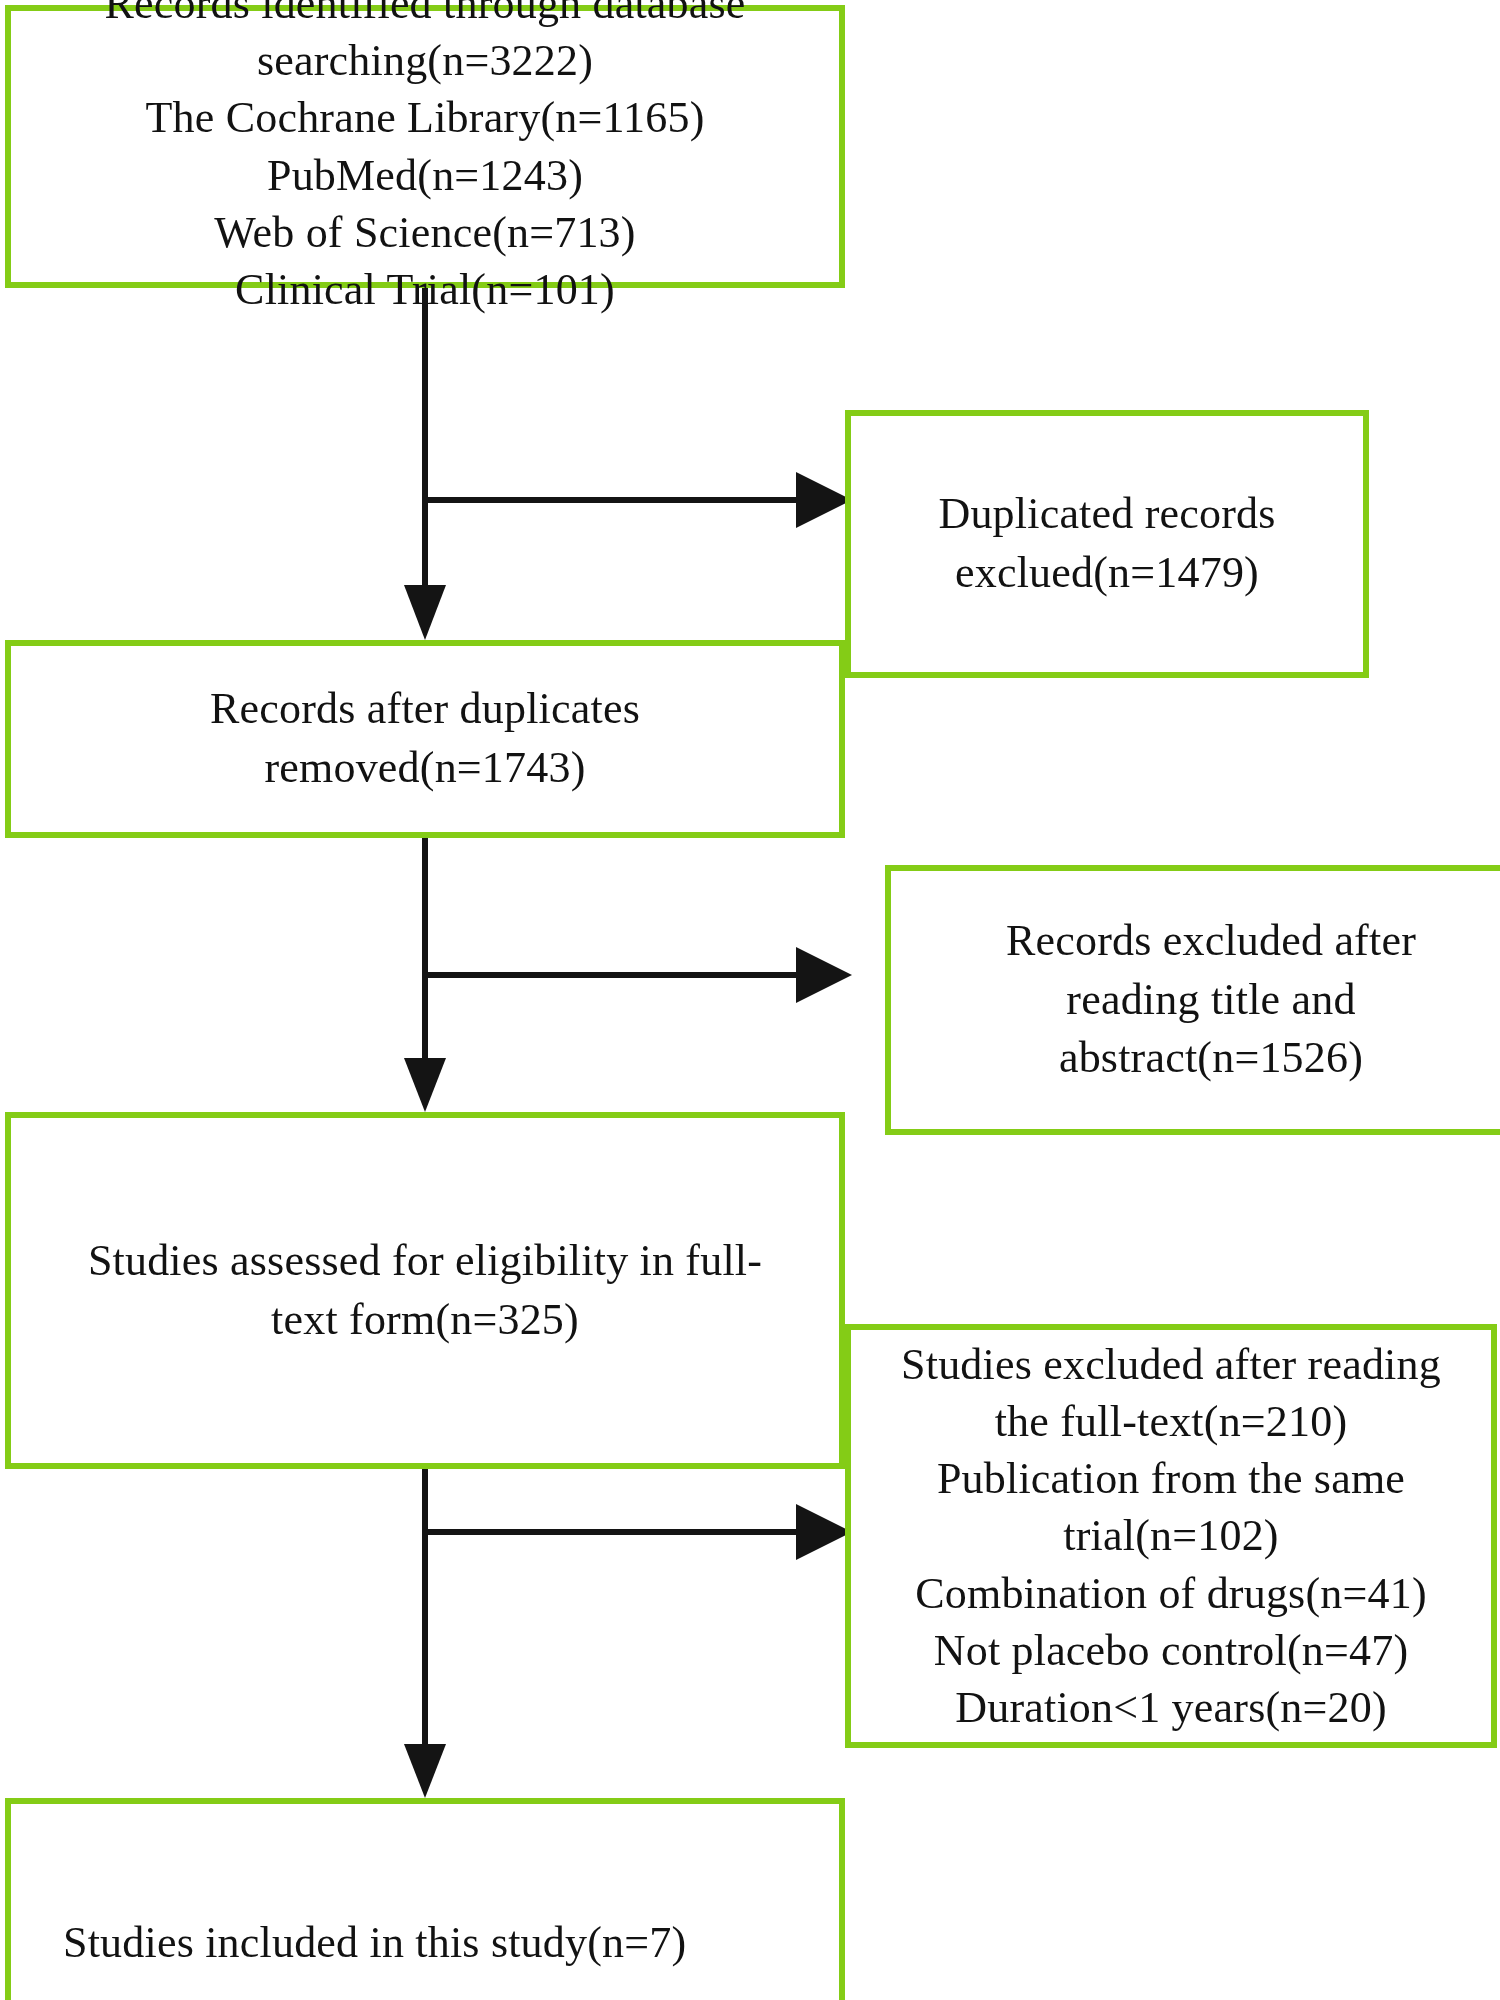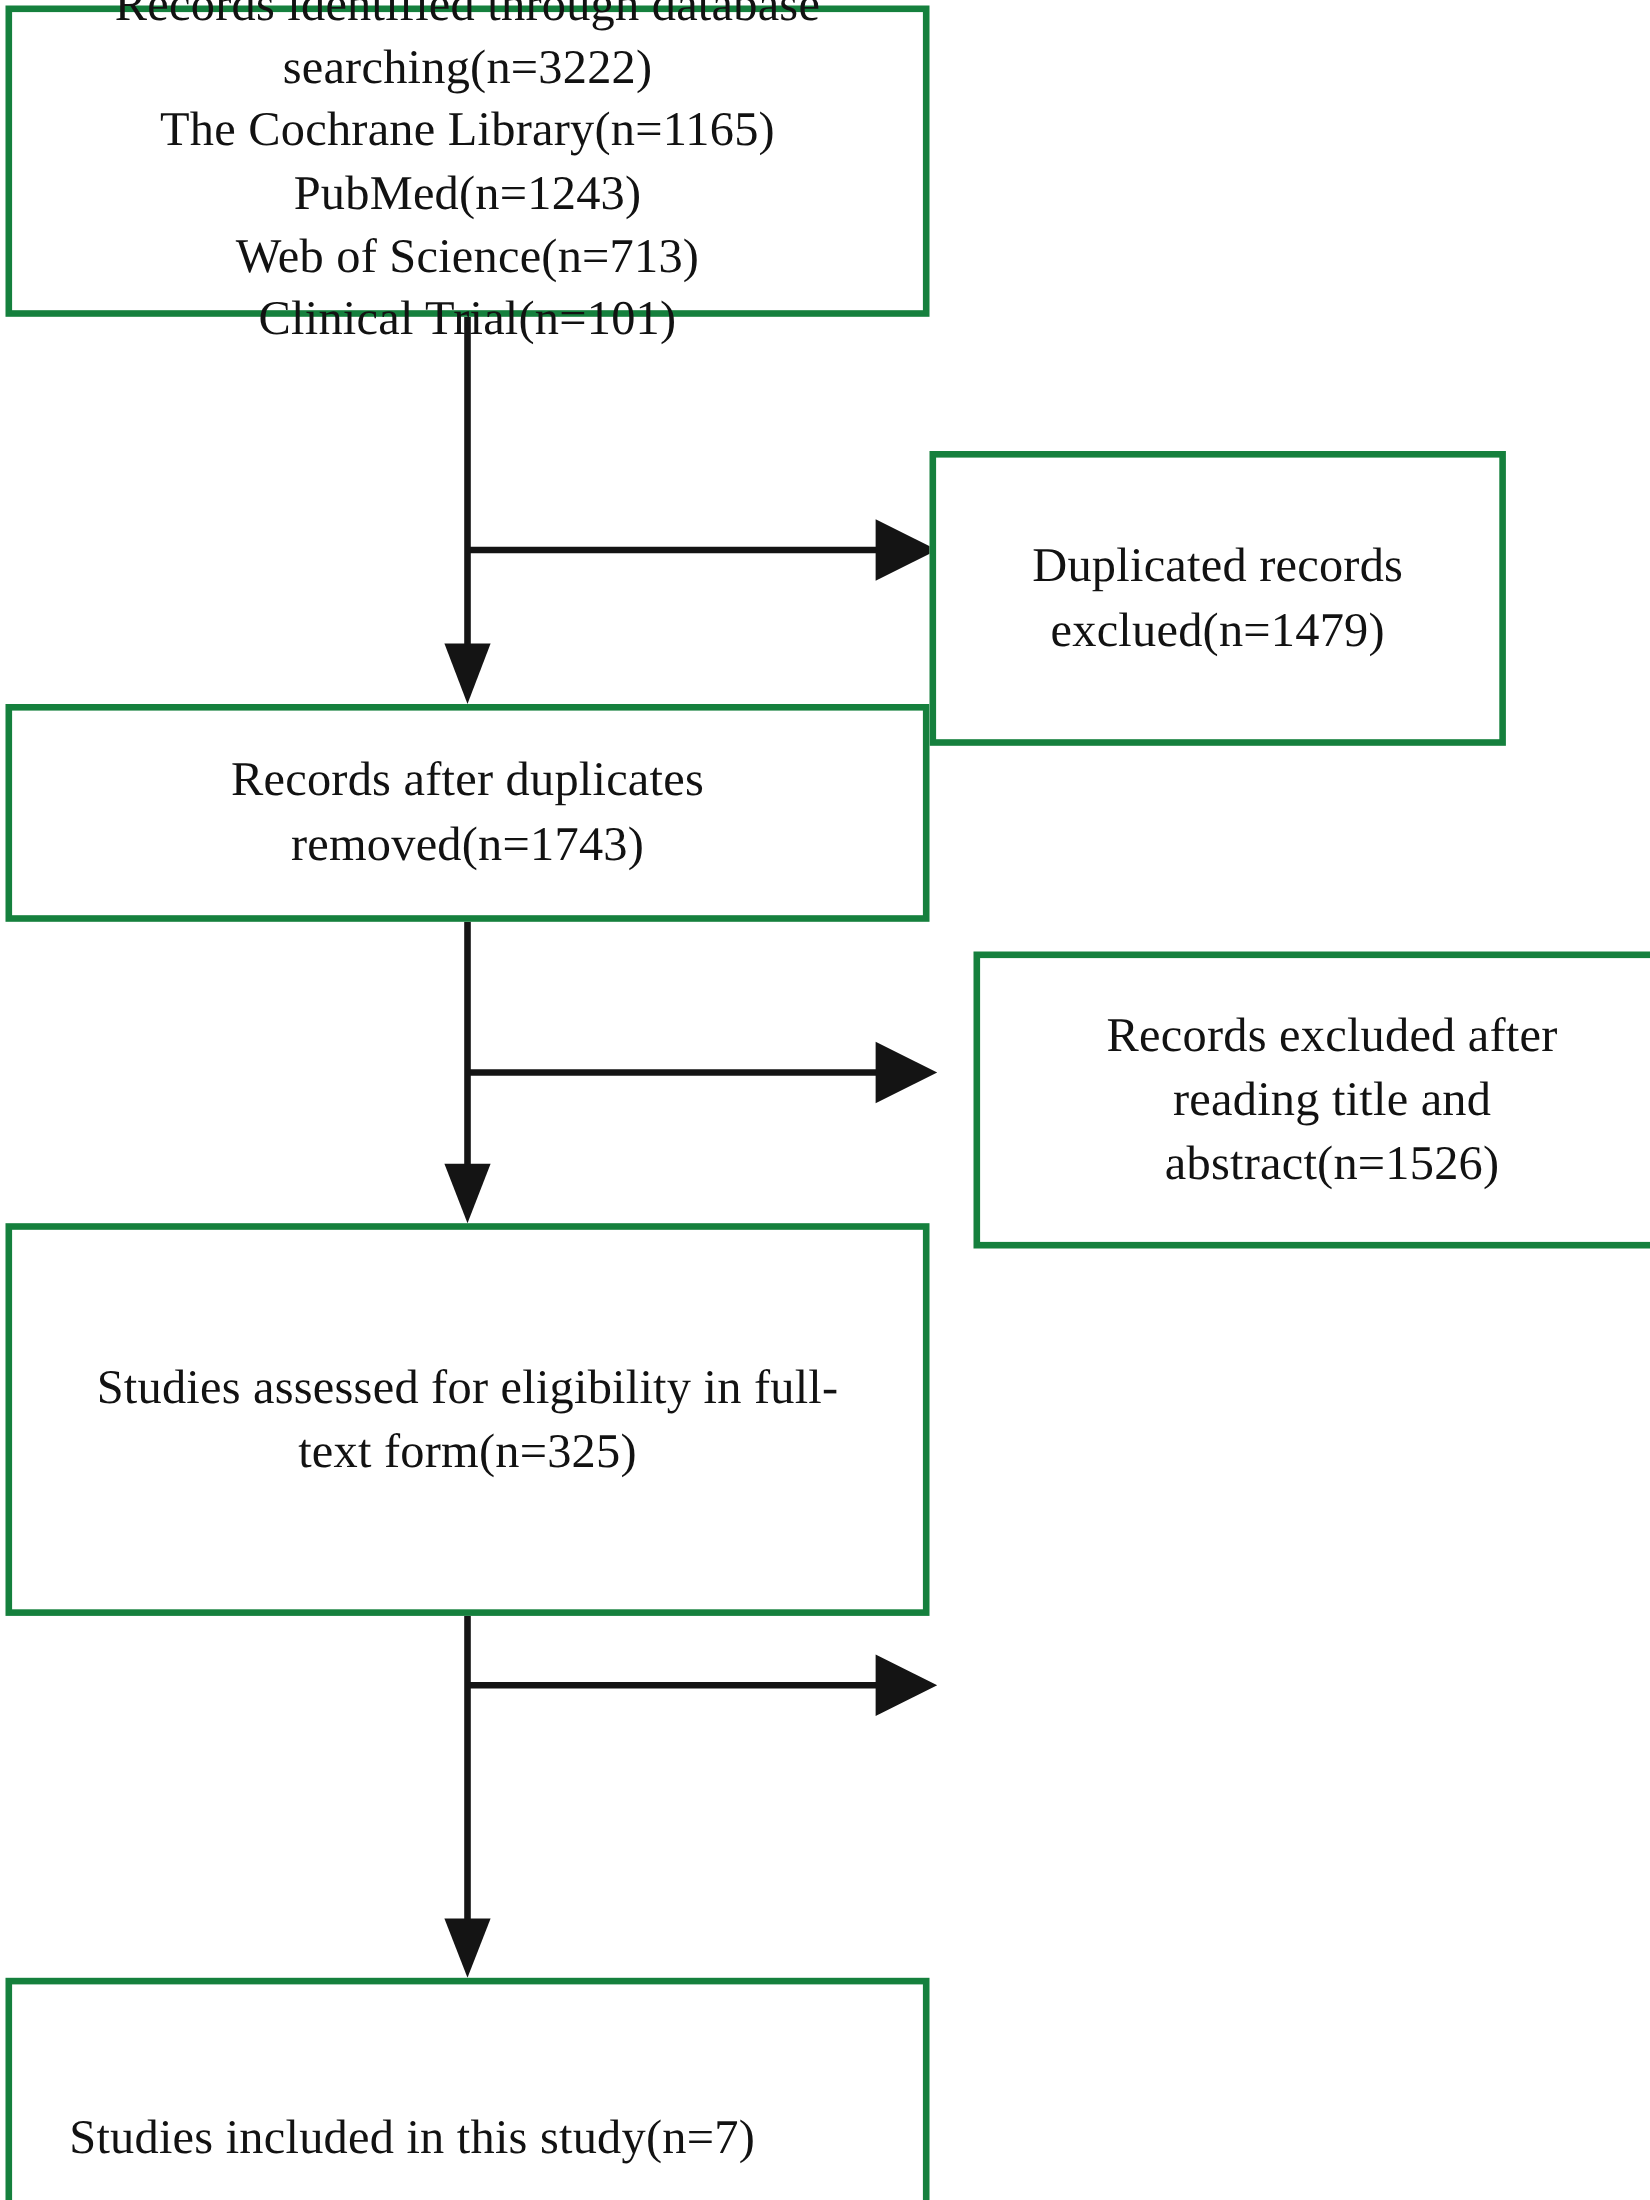"Records identified through database" .flow-box { border: 6px solid #15803d -> 6px solid #84cc16 }
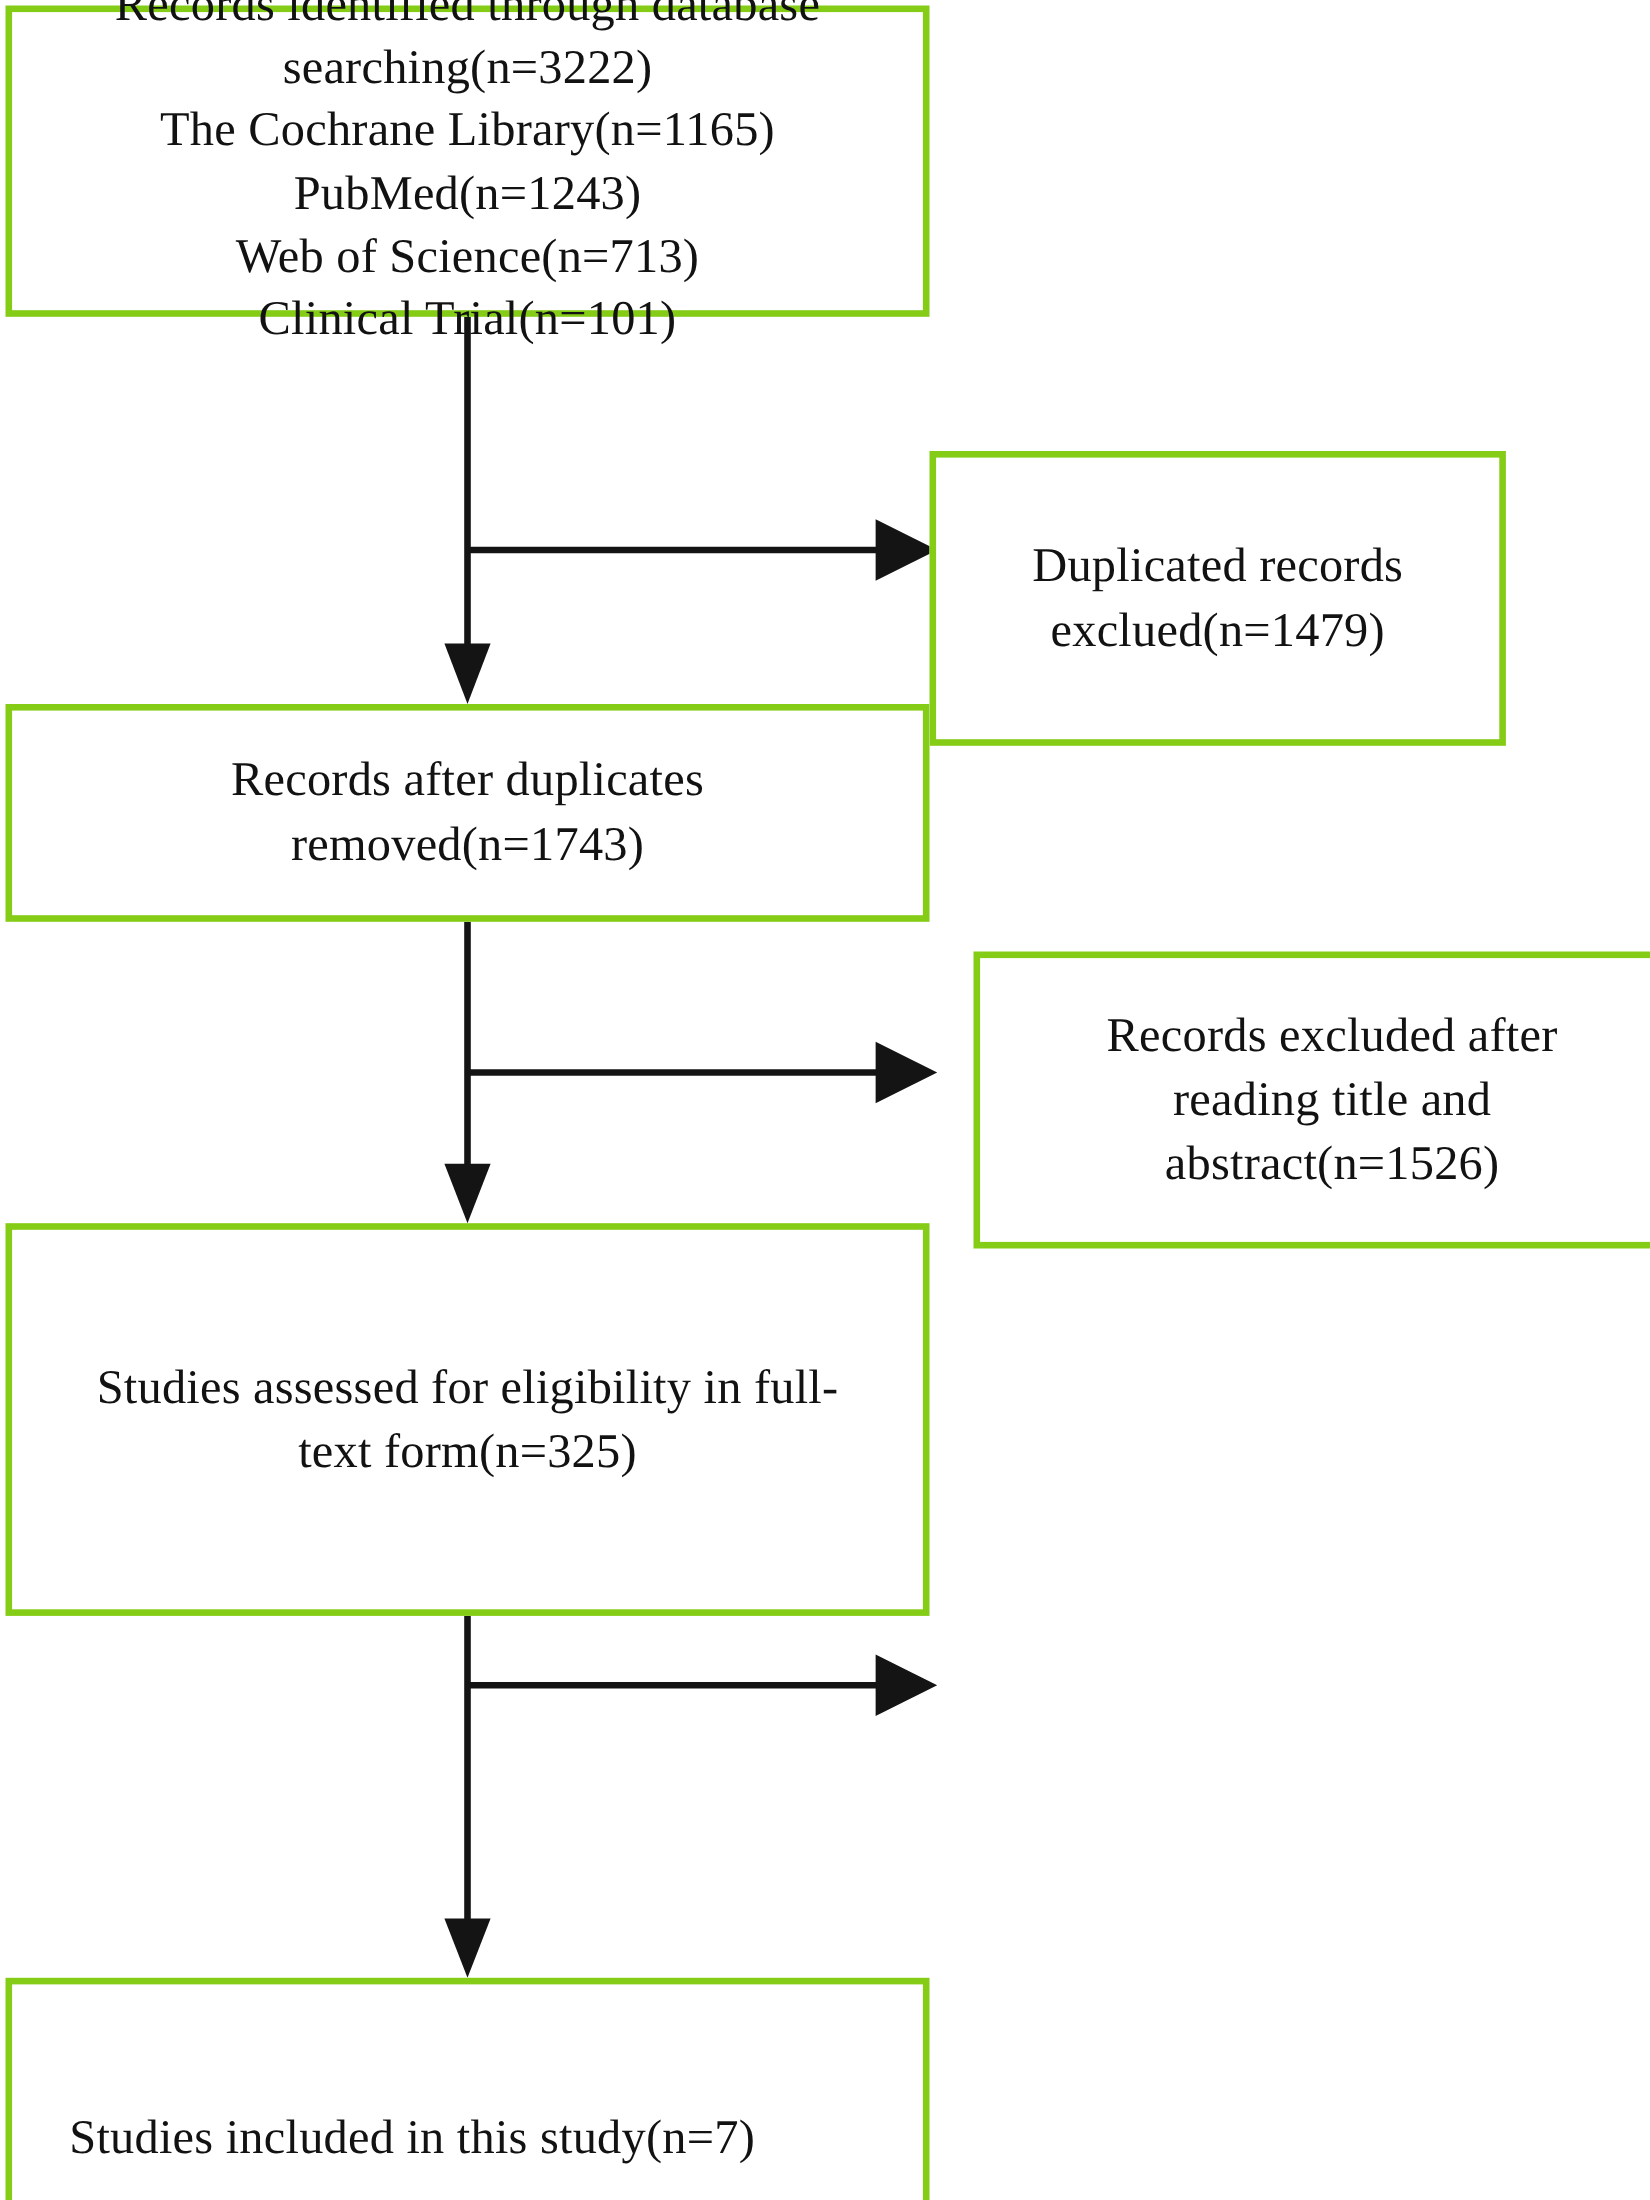"Studies excluded after reading" div.flow-box { html: none -> <div> <span>Studies excluded after reading the full-text(n=210) Publication from the same trial(n=102) Combination of drugs(n=41) Not placebo control(n=47) Duration&lt;1 years(n=20)</span> </div> }
